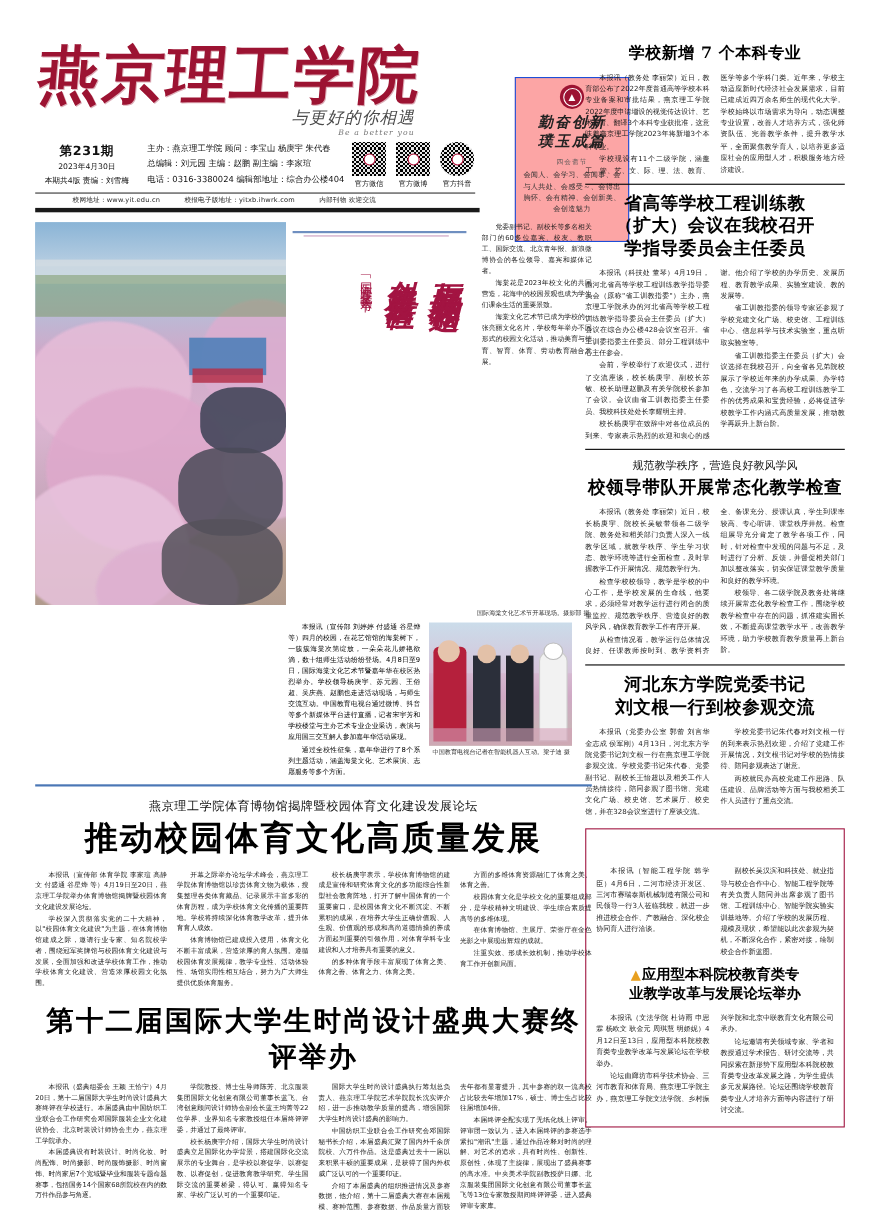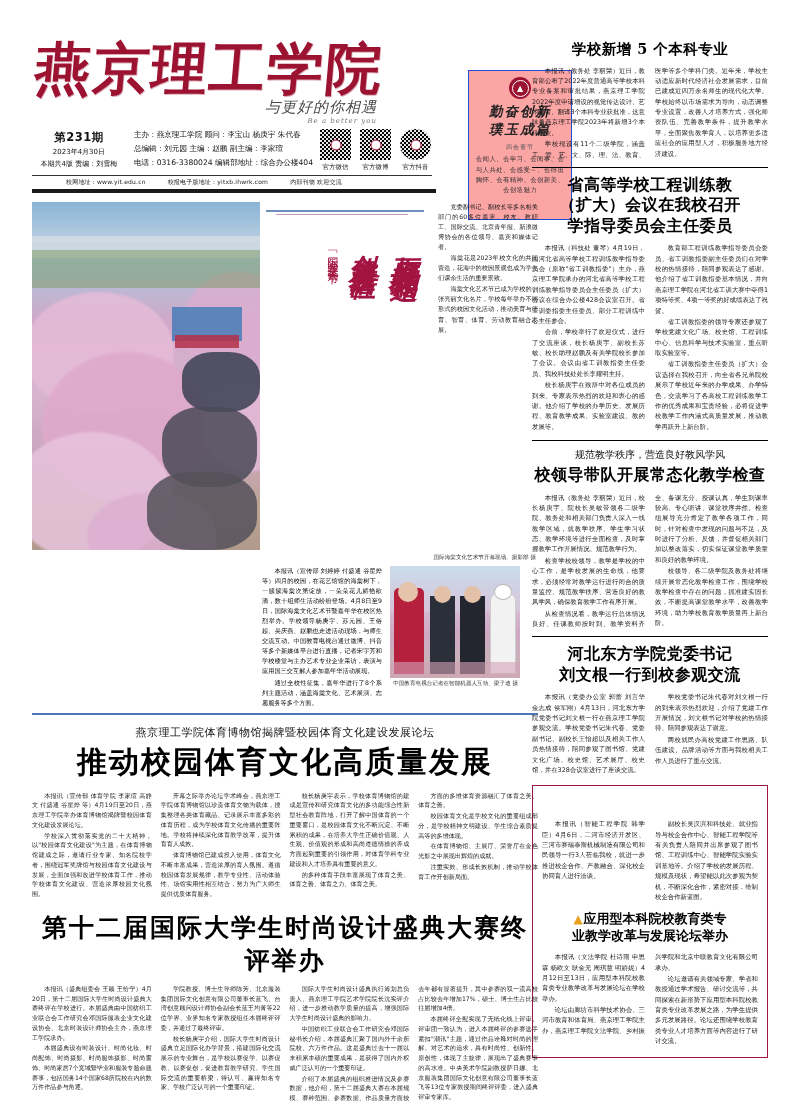"学校新增 5 个本科专业" div.rc-head { text: 5 -> 7 }
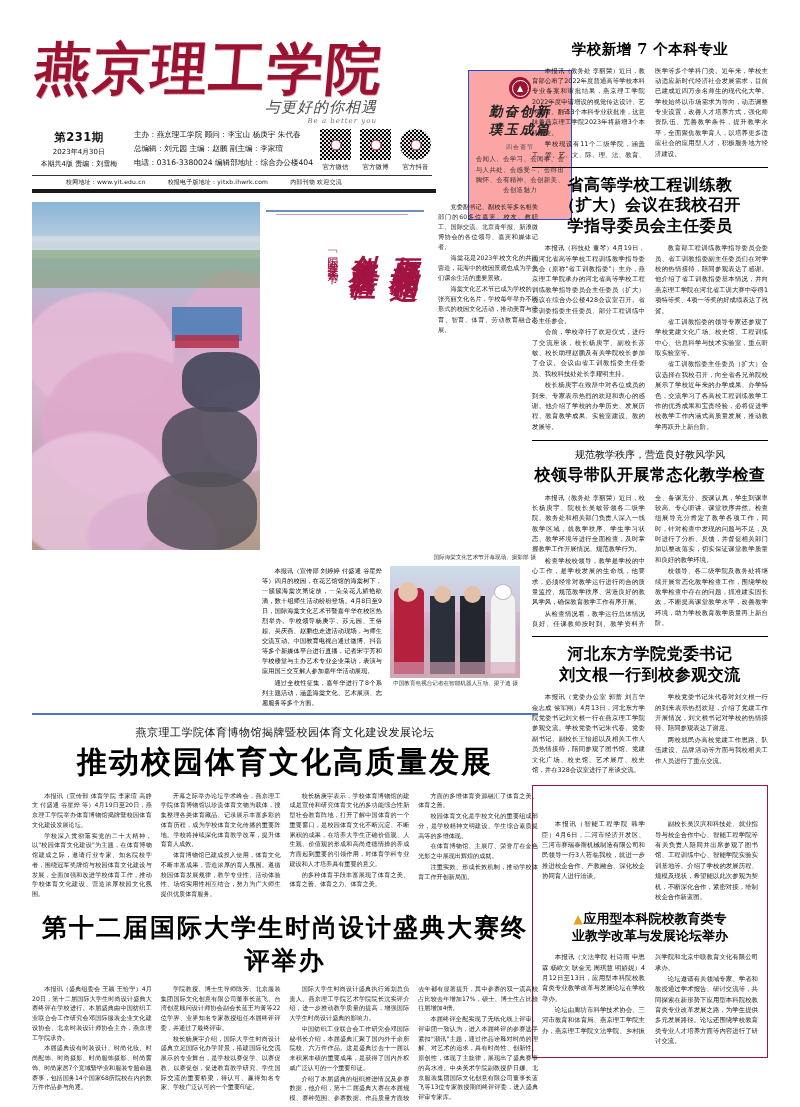"教育部工程训练教学指导委员会委员、省工训教指委副主任委员们在对学校的热情接待，陪" p { html: <p>教育部工程训练教学指导委员会委员、省工训教指委副主任委员们在对学校的热情接待，陪同参观表达了感谢。他介绍了省工训教指委基本情况，并向燕京理工学院在河北省工训大赛中夺得1项特等奖、4项一等奖的好成绩表达了祝贺。</p> -> none }
